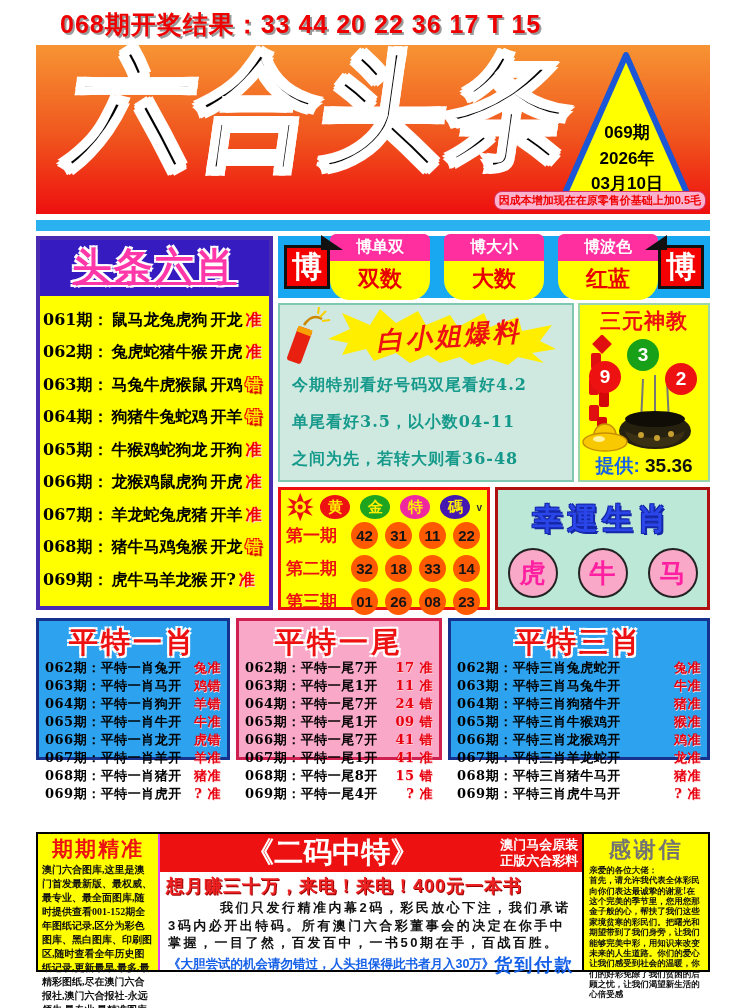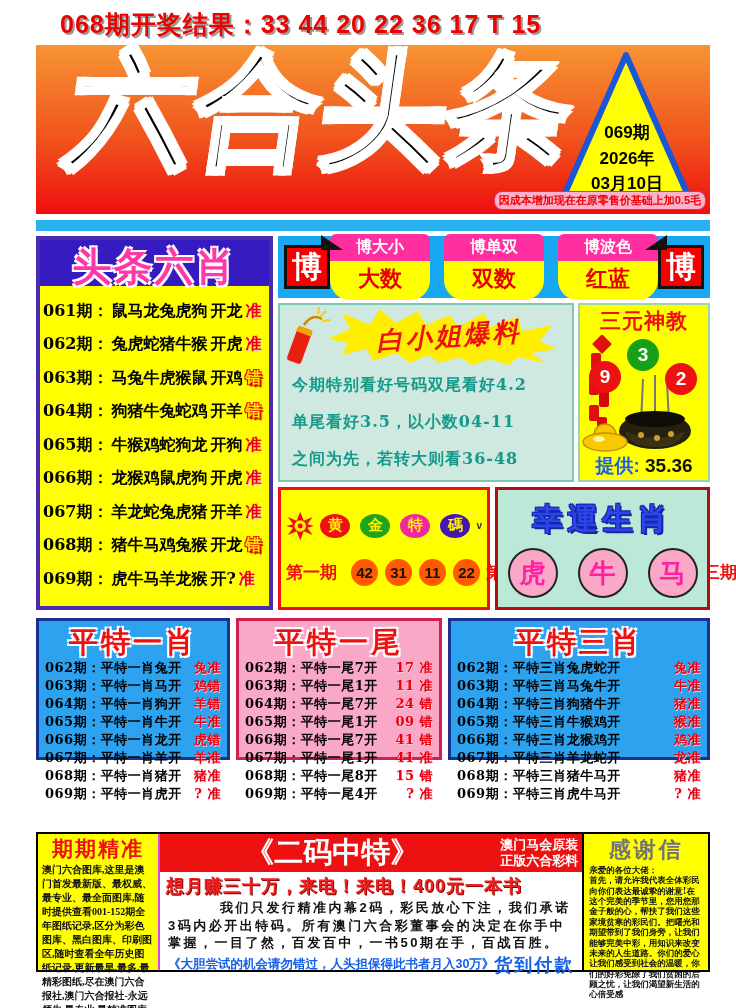"头条六肖" .six-title { height: 46px -> 56px; text-decoration: none -> underline }
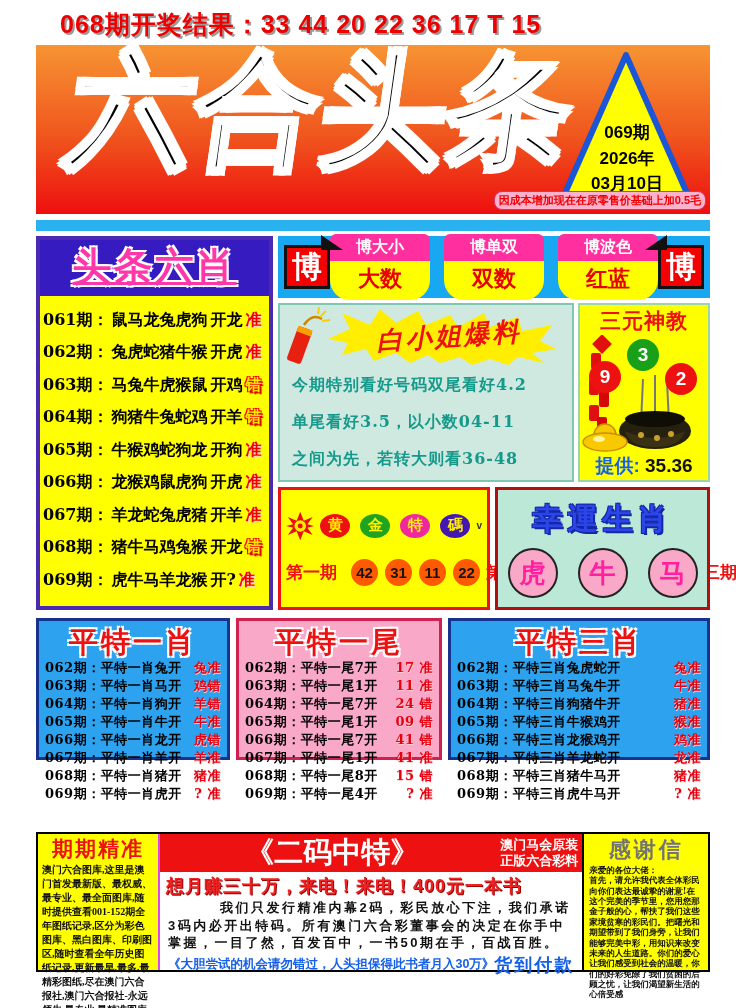"博大小" div.pill { order: before "博单双" -> after "博单双" }
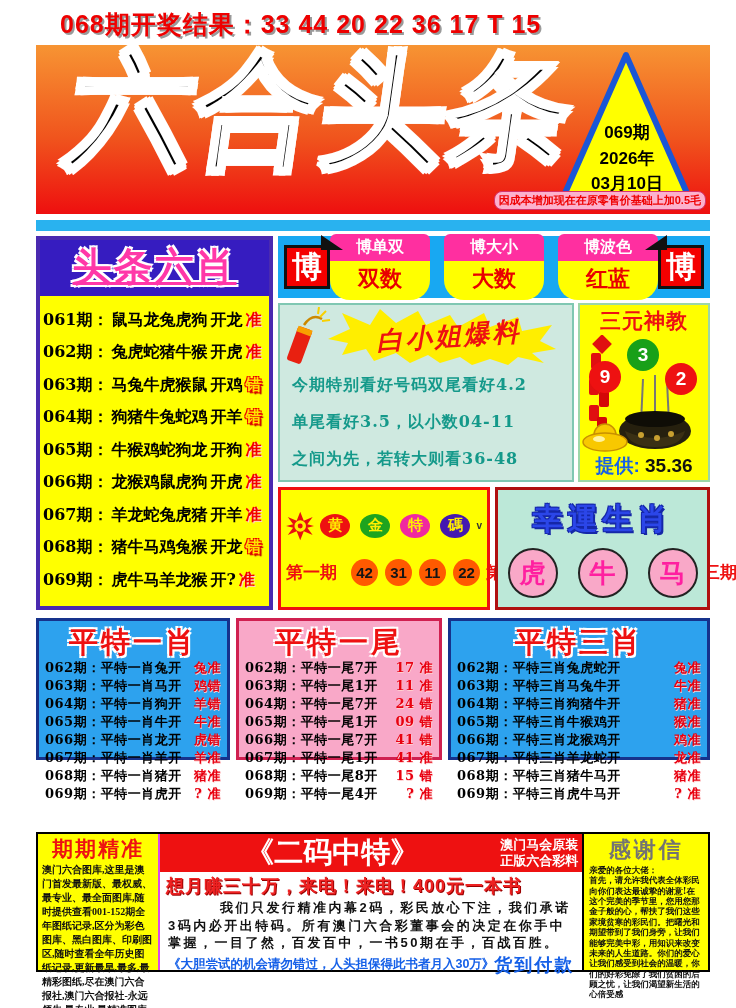"第一期" div { flex-direction: none -> column }
